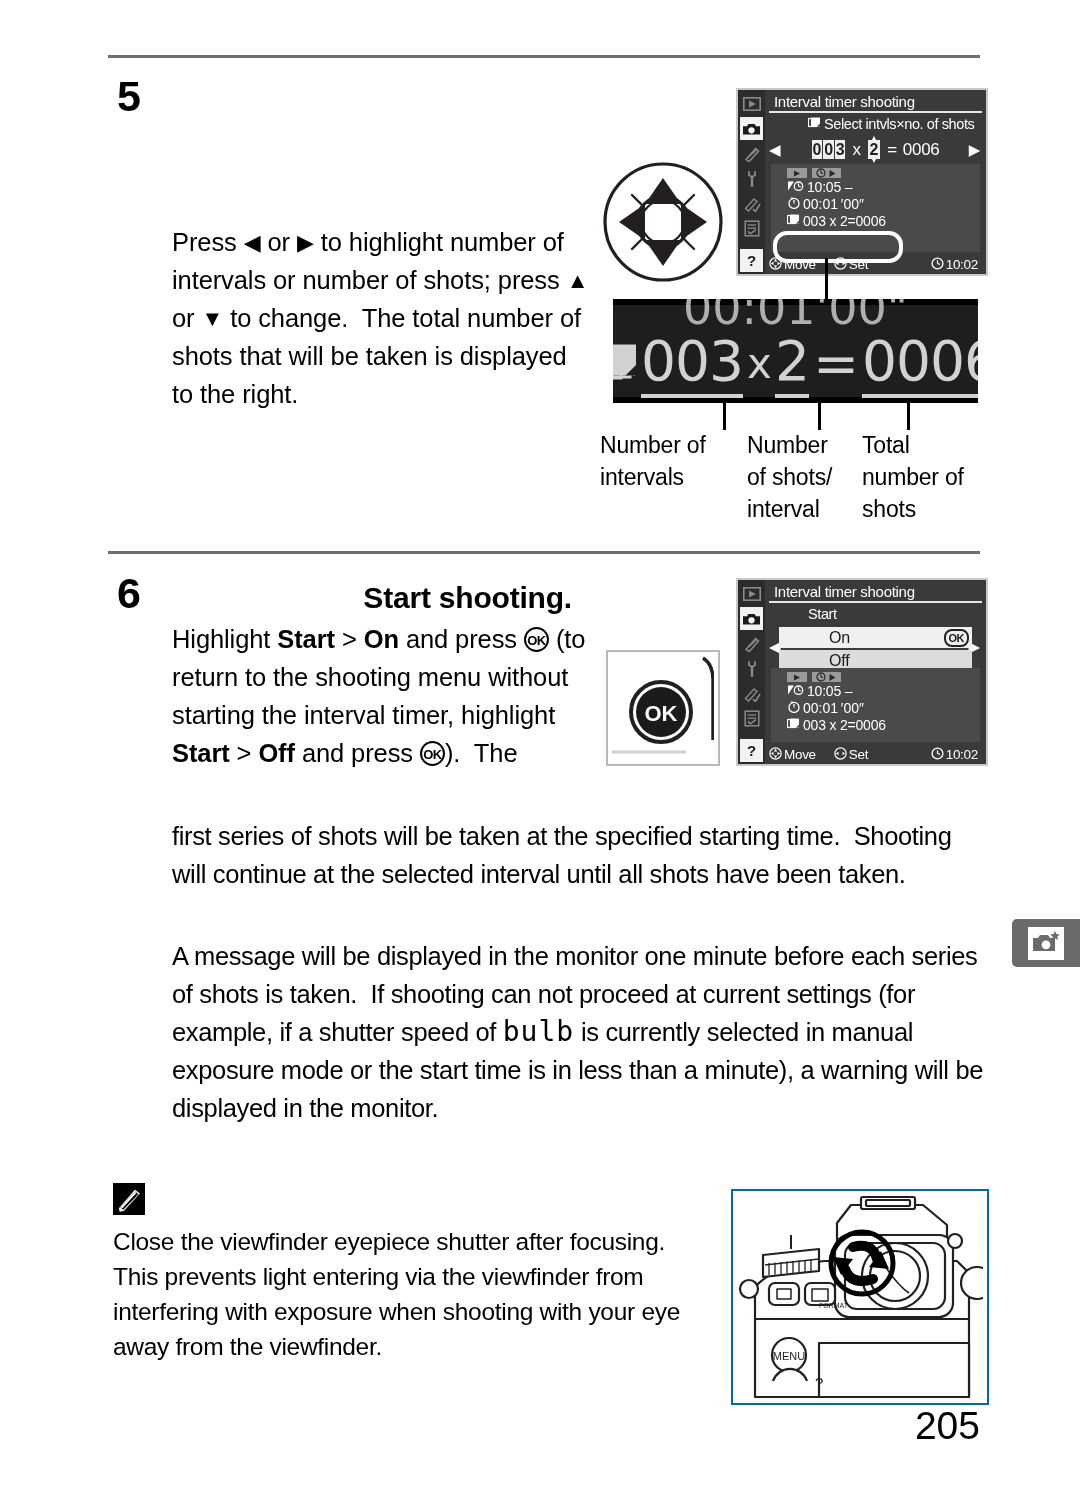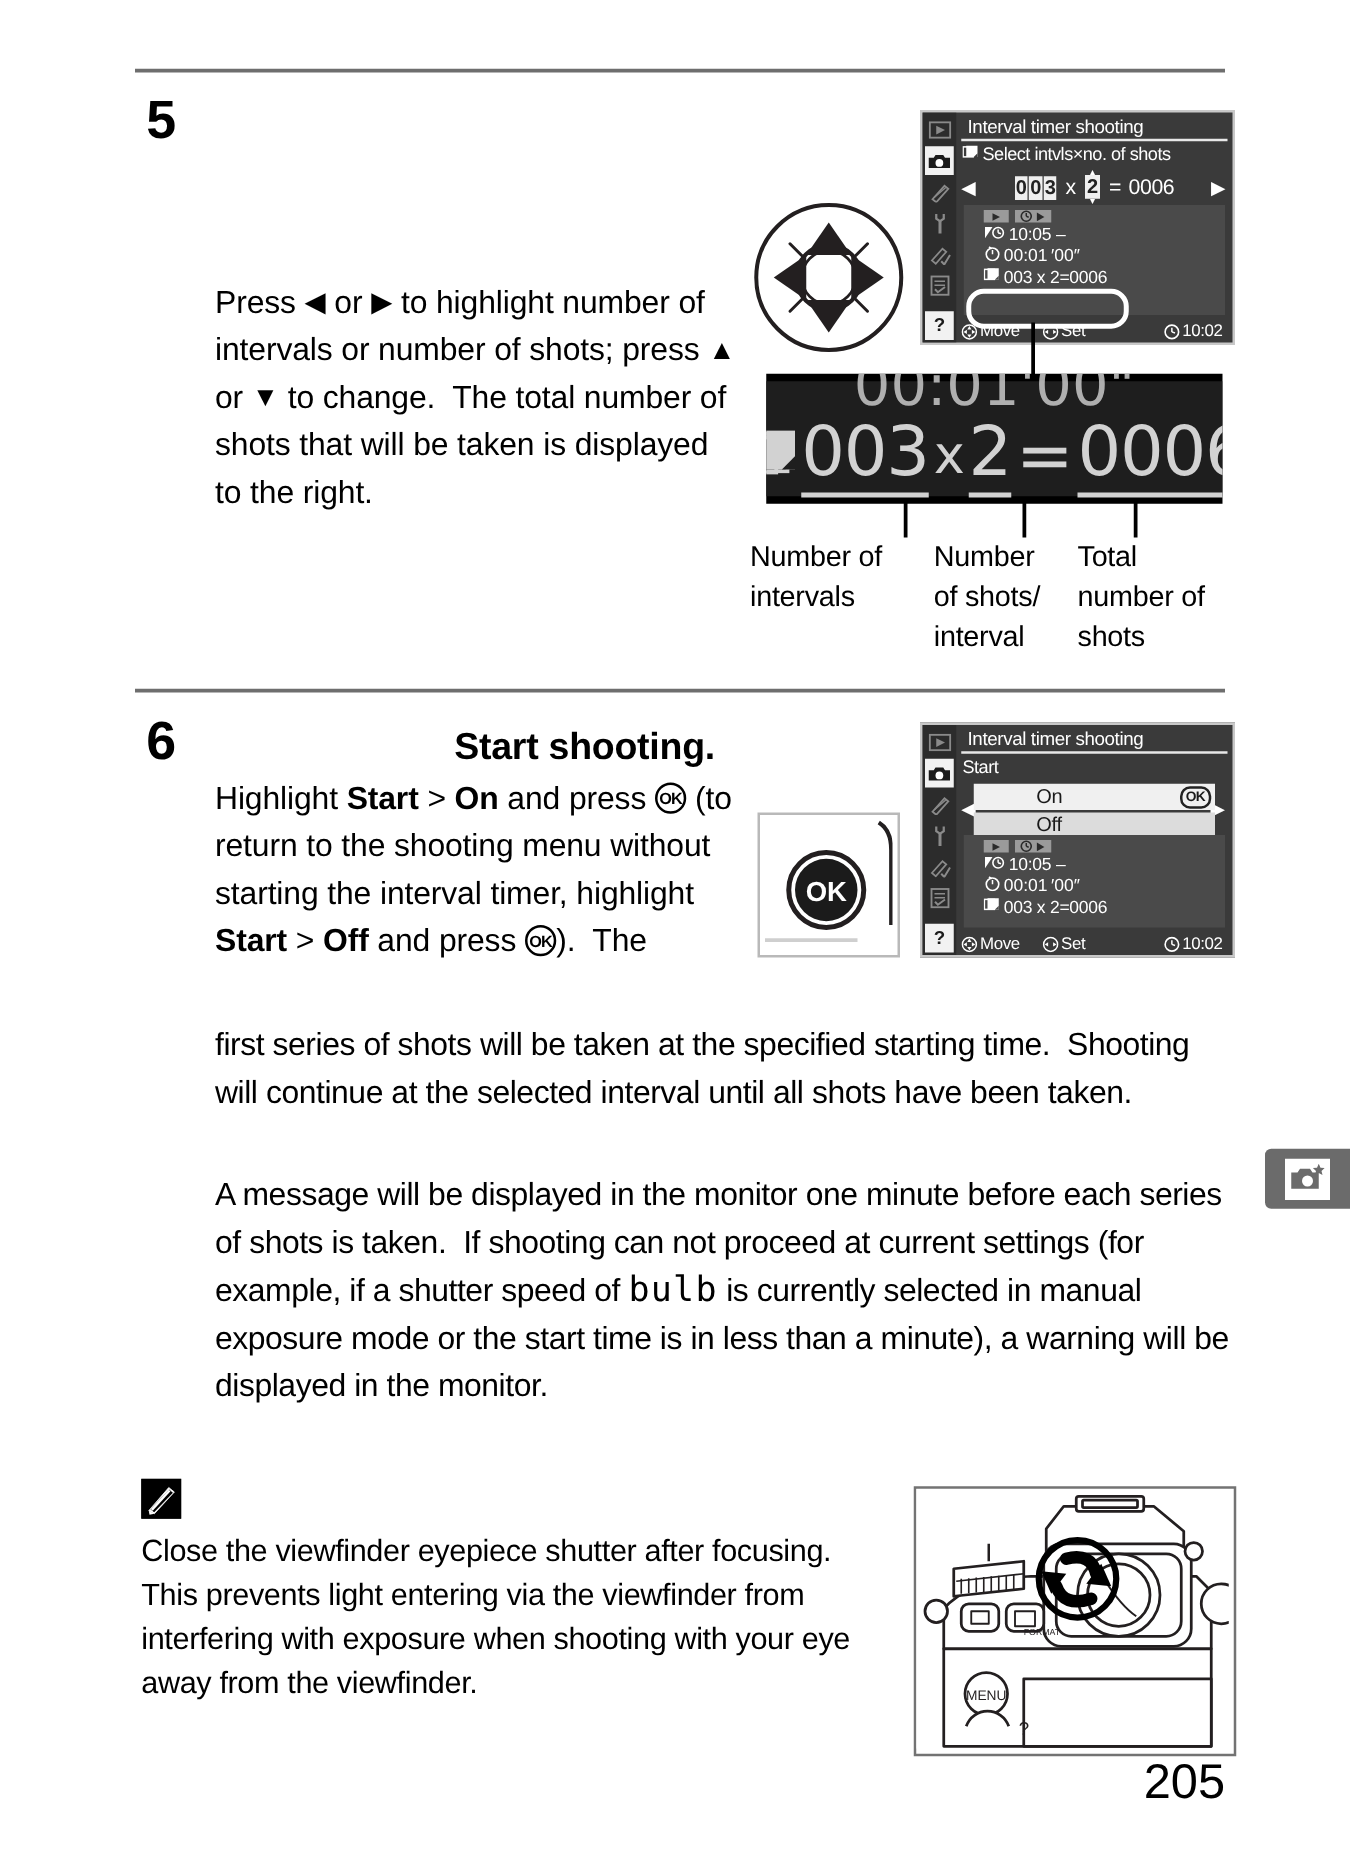"Select intvls×no. of shots" .lcd-sub { margin-left: none -> 38px }
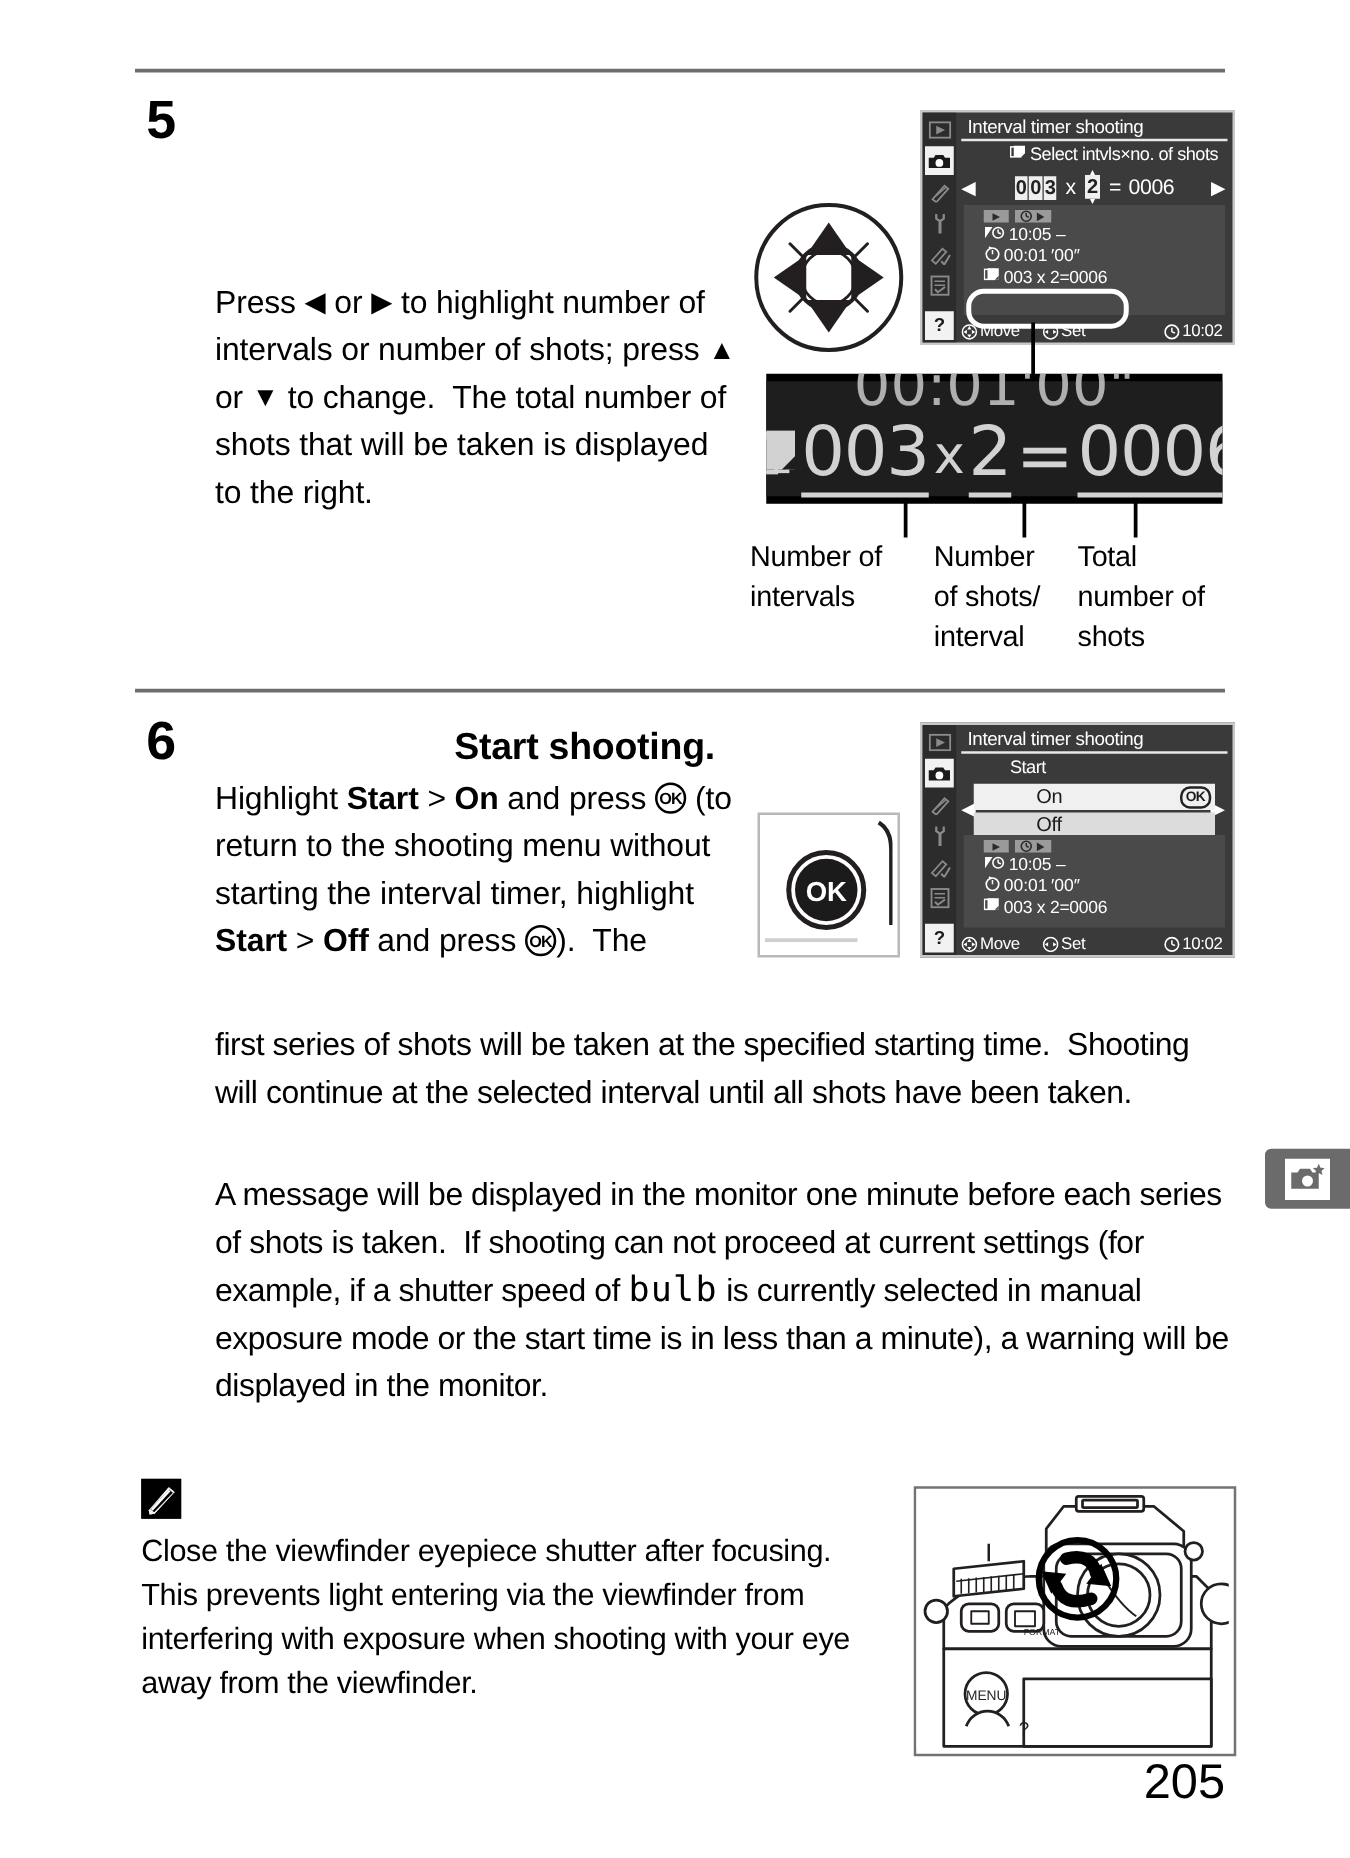"Move" .lcd-footer .fitem { align-items: flex-end -> flex-start }
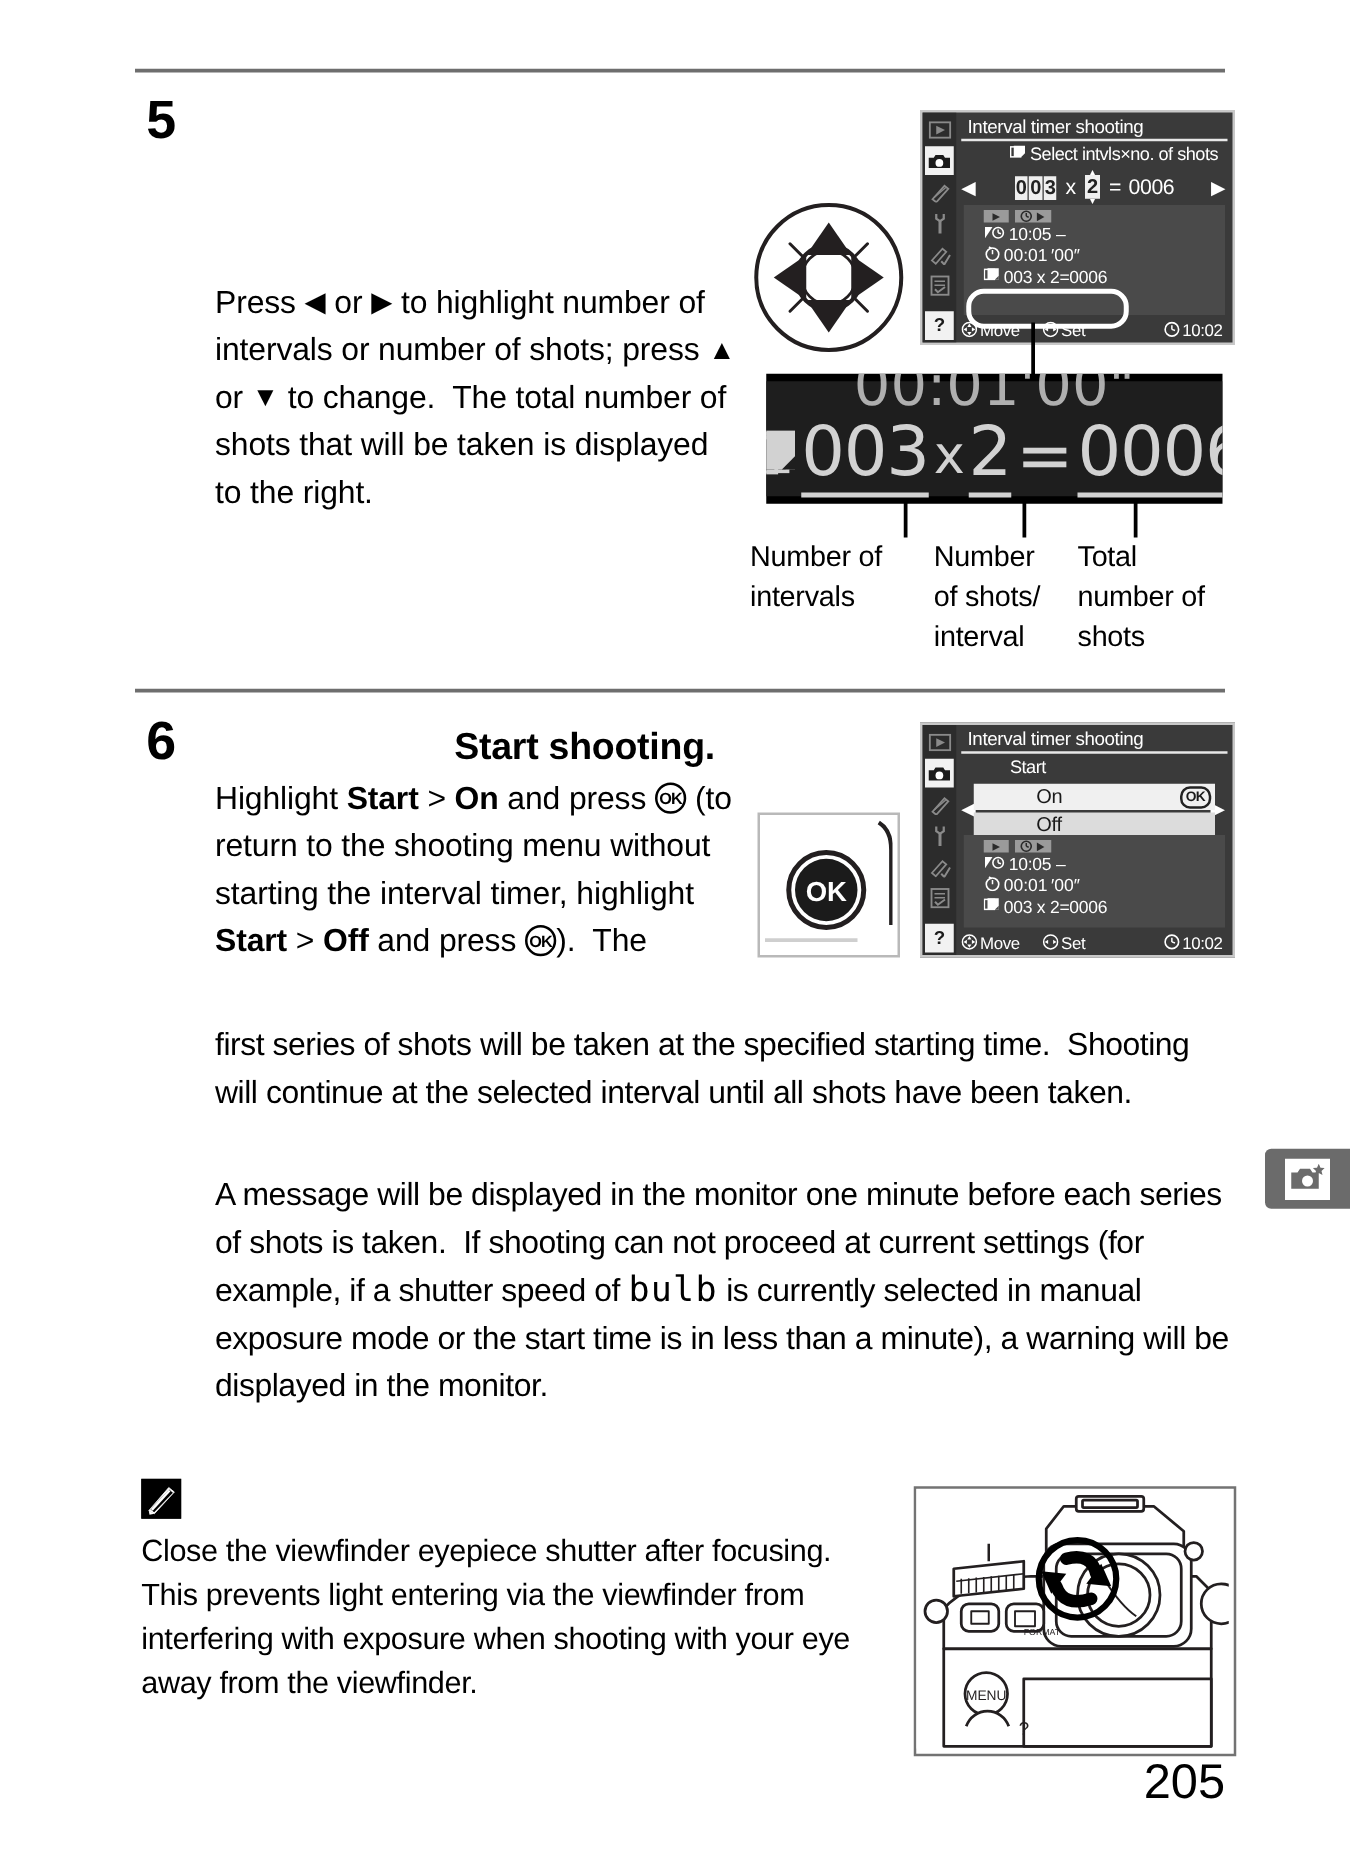"MENU" .camera-fig { border: 2px solid #737373 -> 2px solid #0369a1 }
